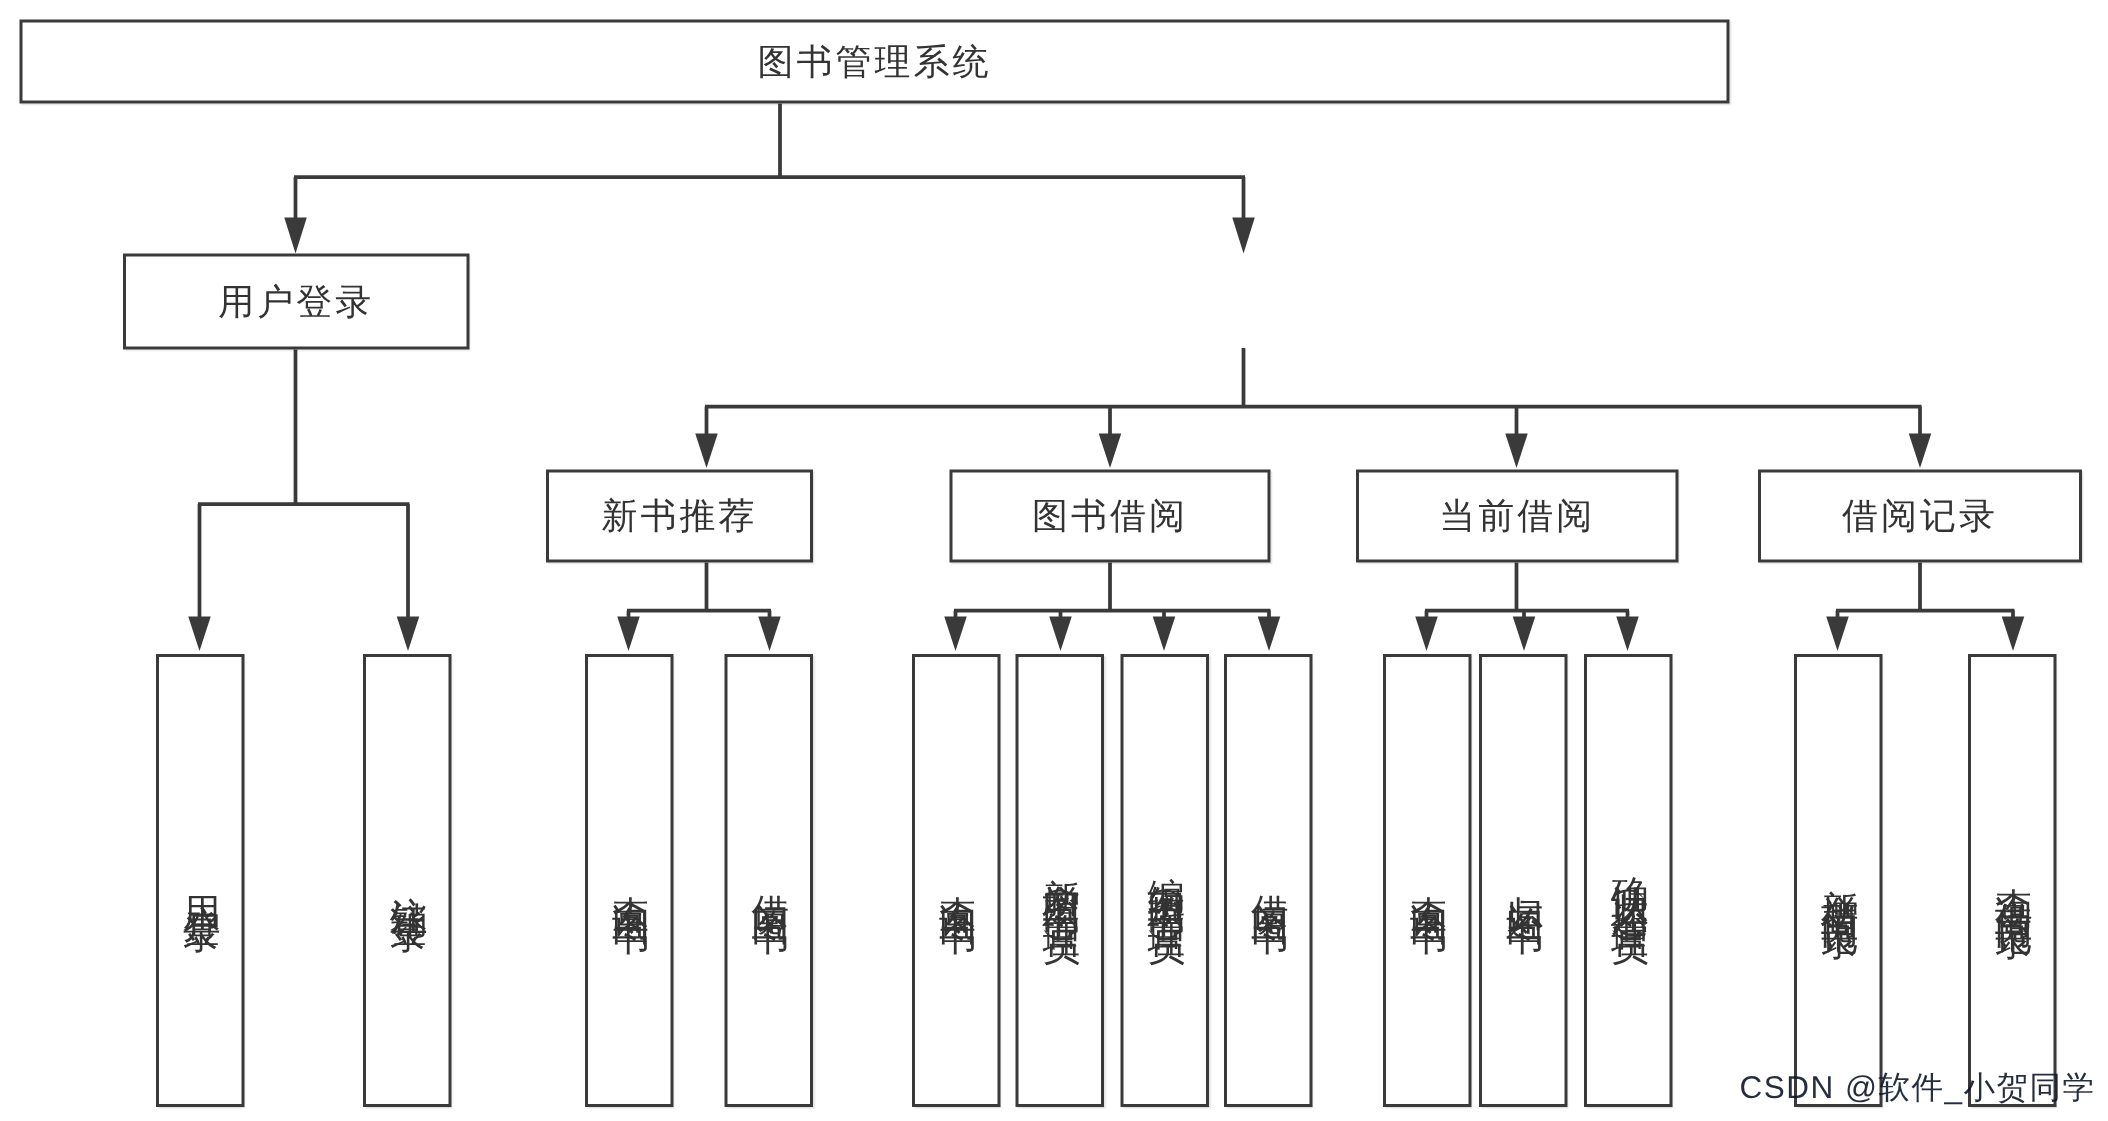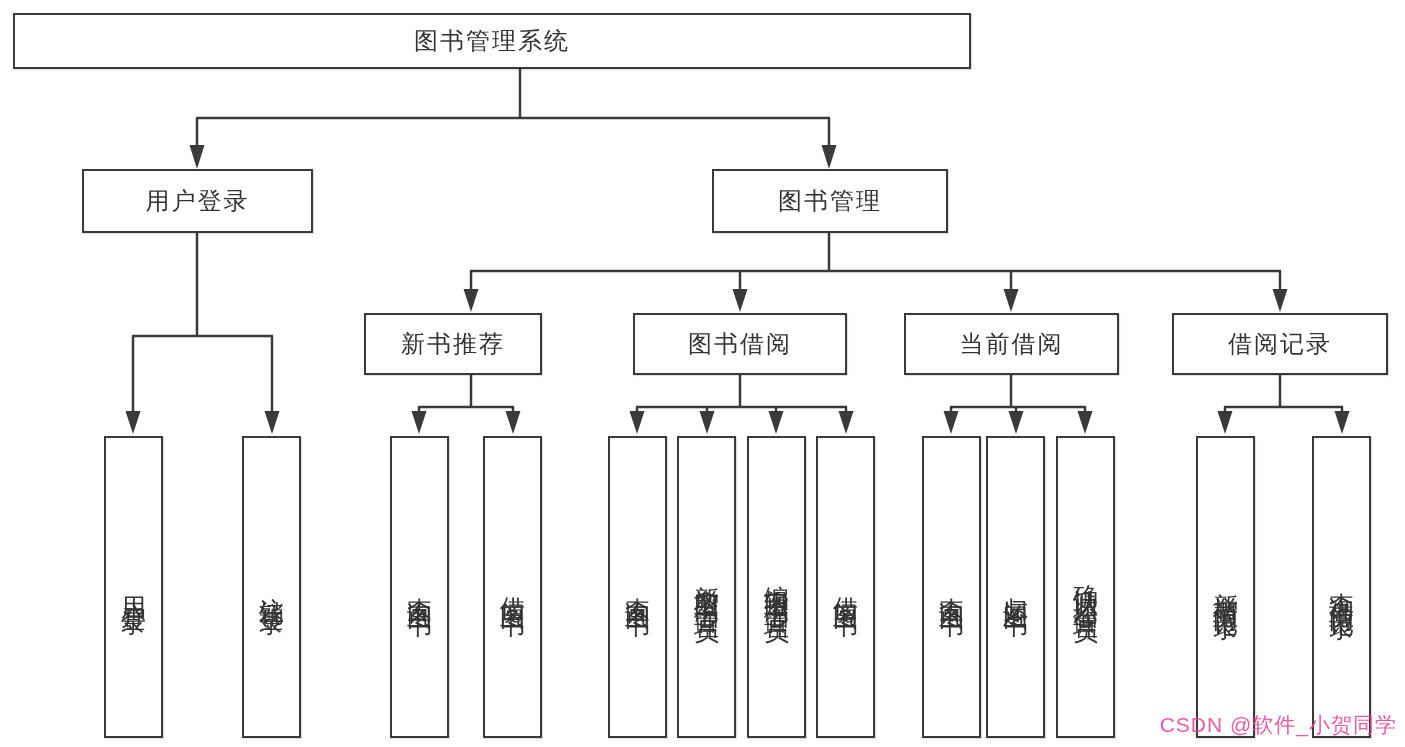"图书管理系统" div.box { width: 958px -> 1140px }
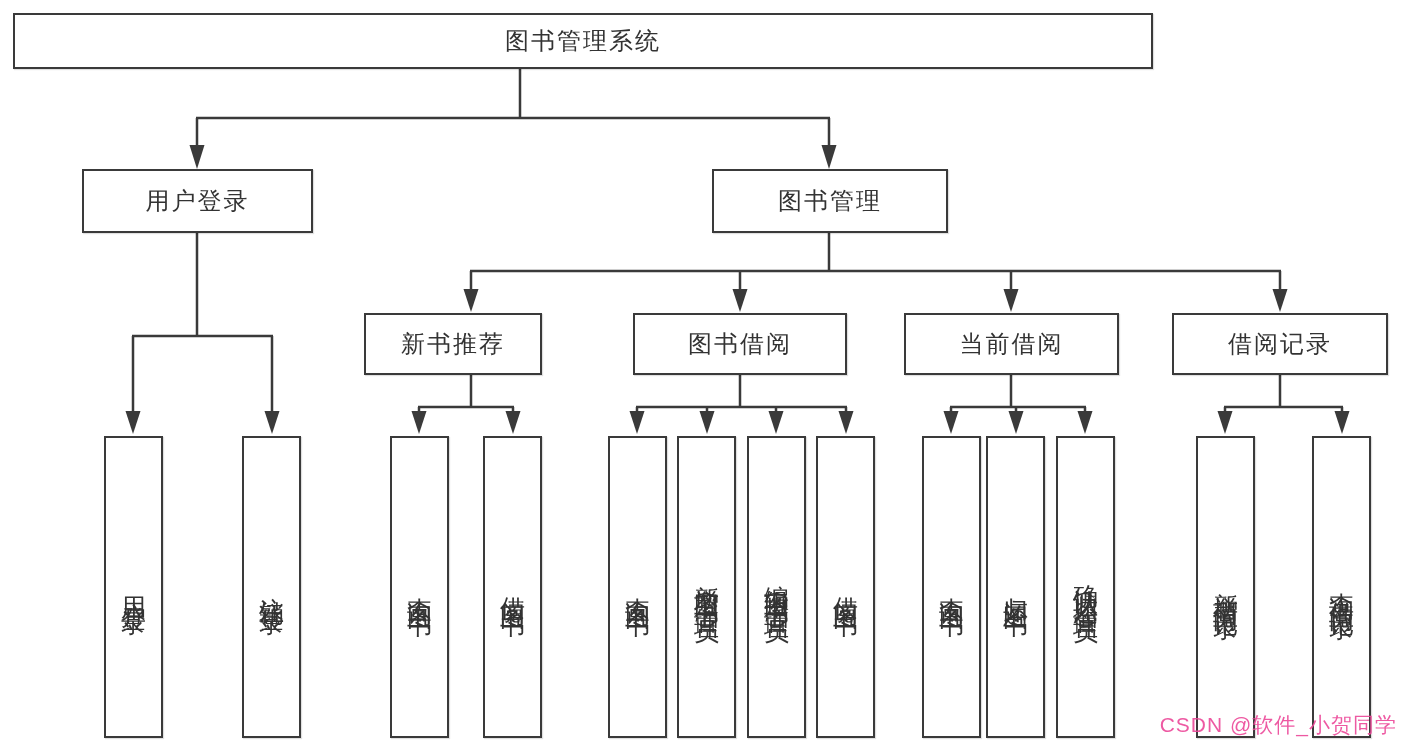"图书管理" div.box { html: <div>图书管理</div> -> none }
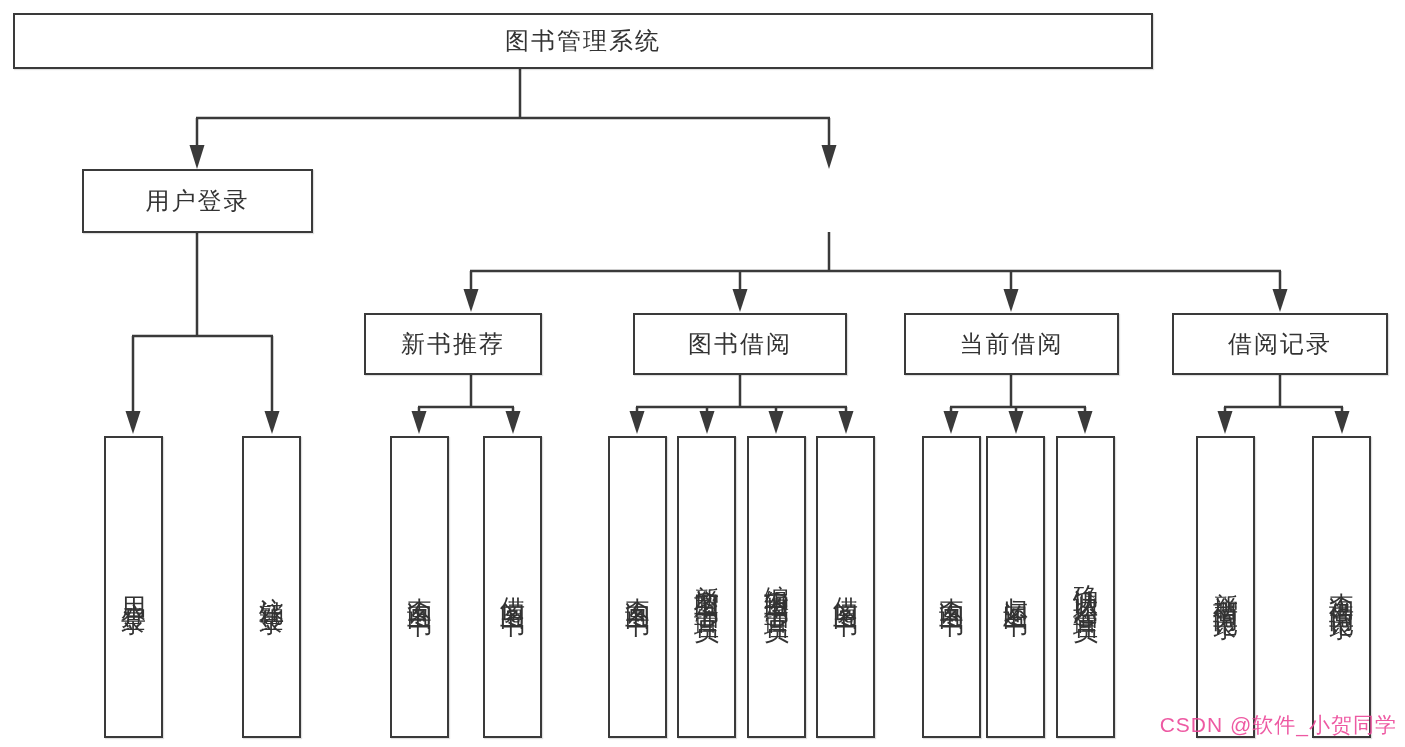"CSDN @软件_小贺同学" .watermark { color: #ec4899 -> #0f172a }
